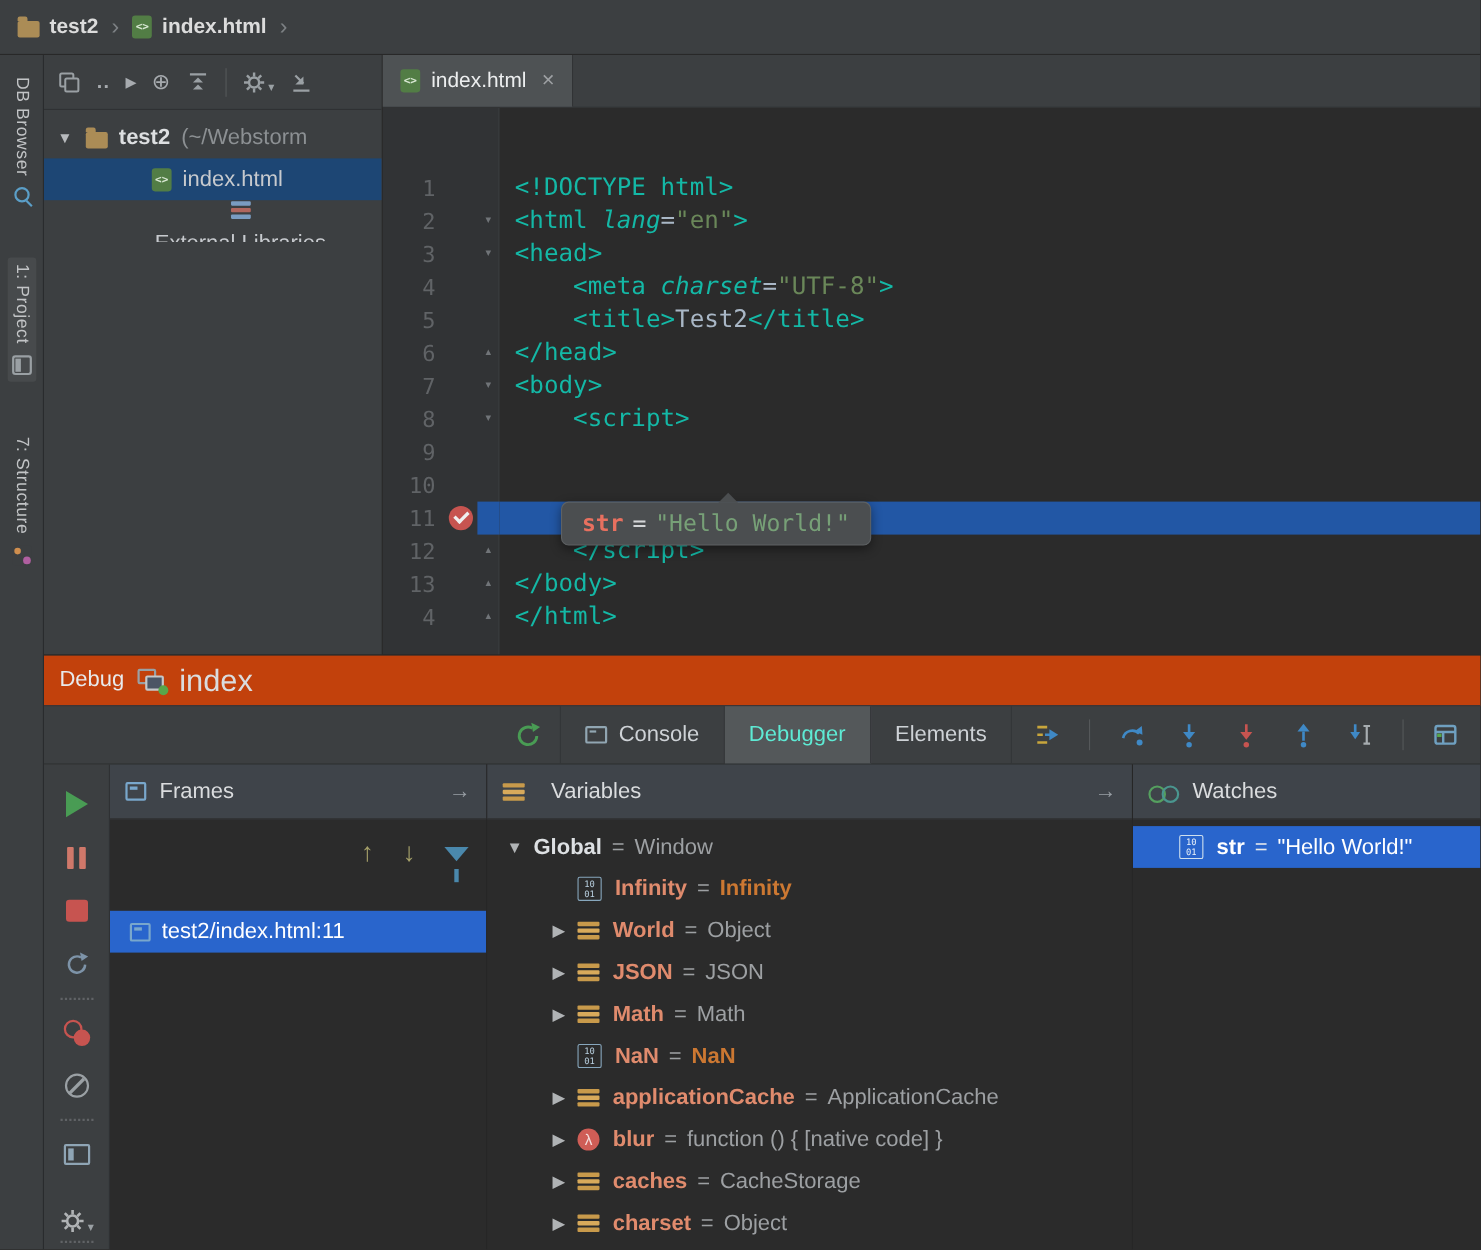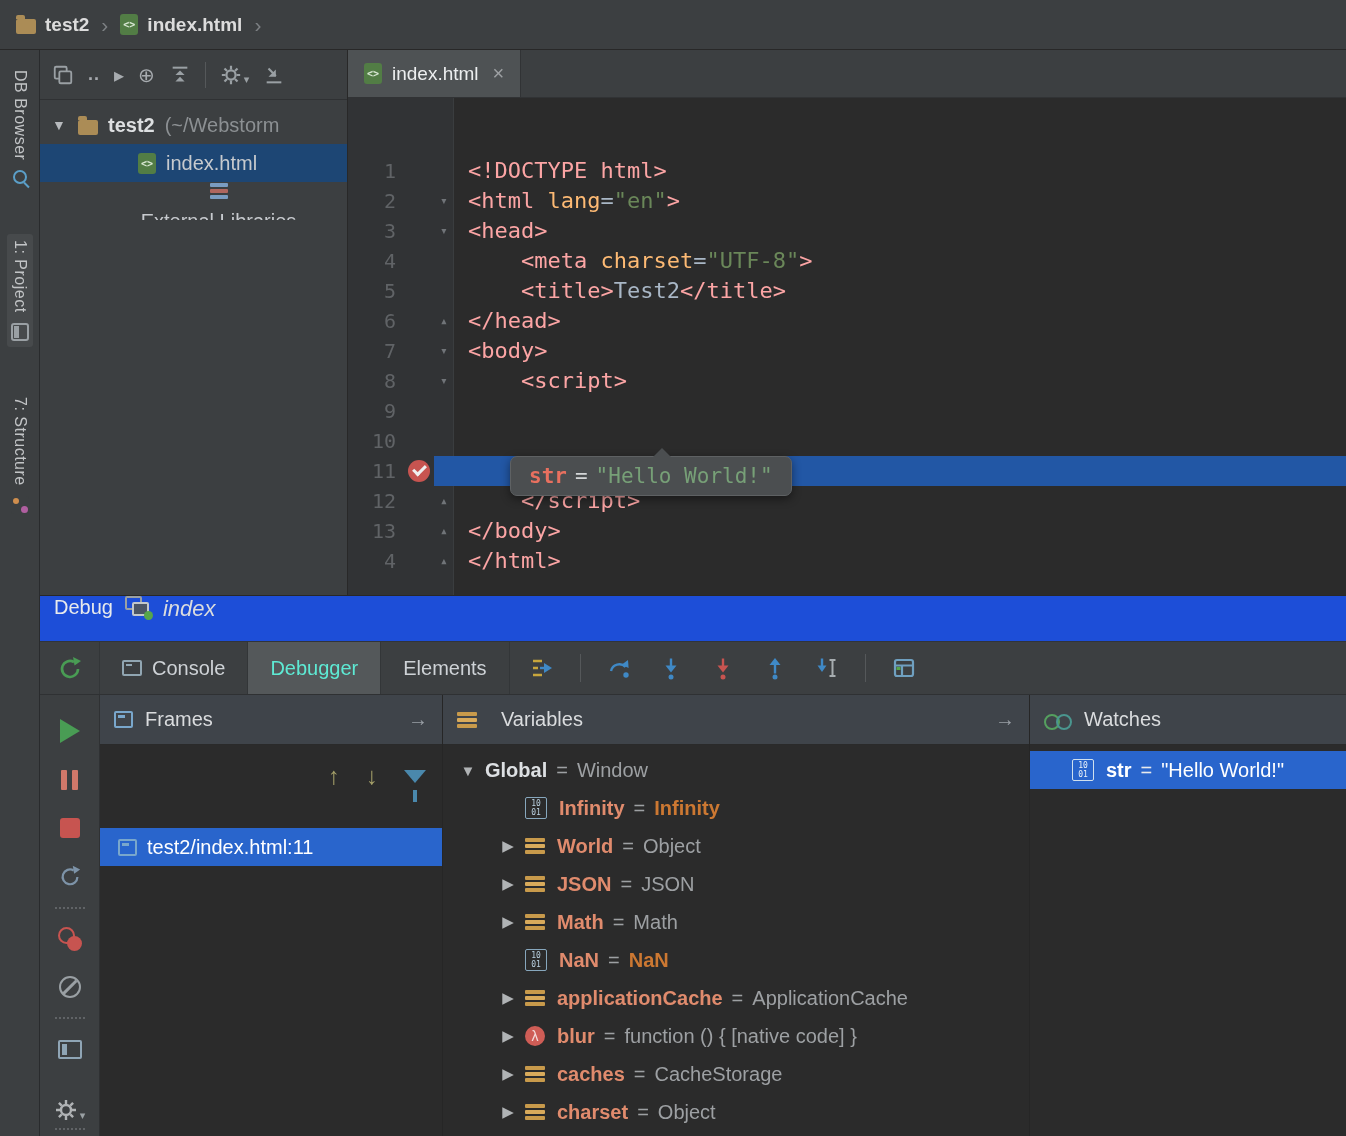"<!DOCTYPE html>" .tok-tag { color: #fca5a5 -> #14b8a6 }
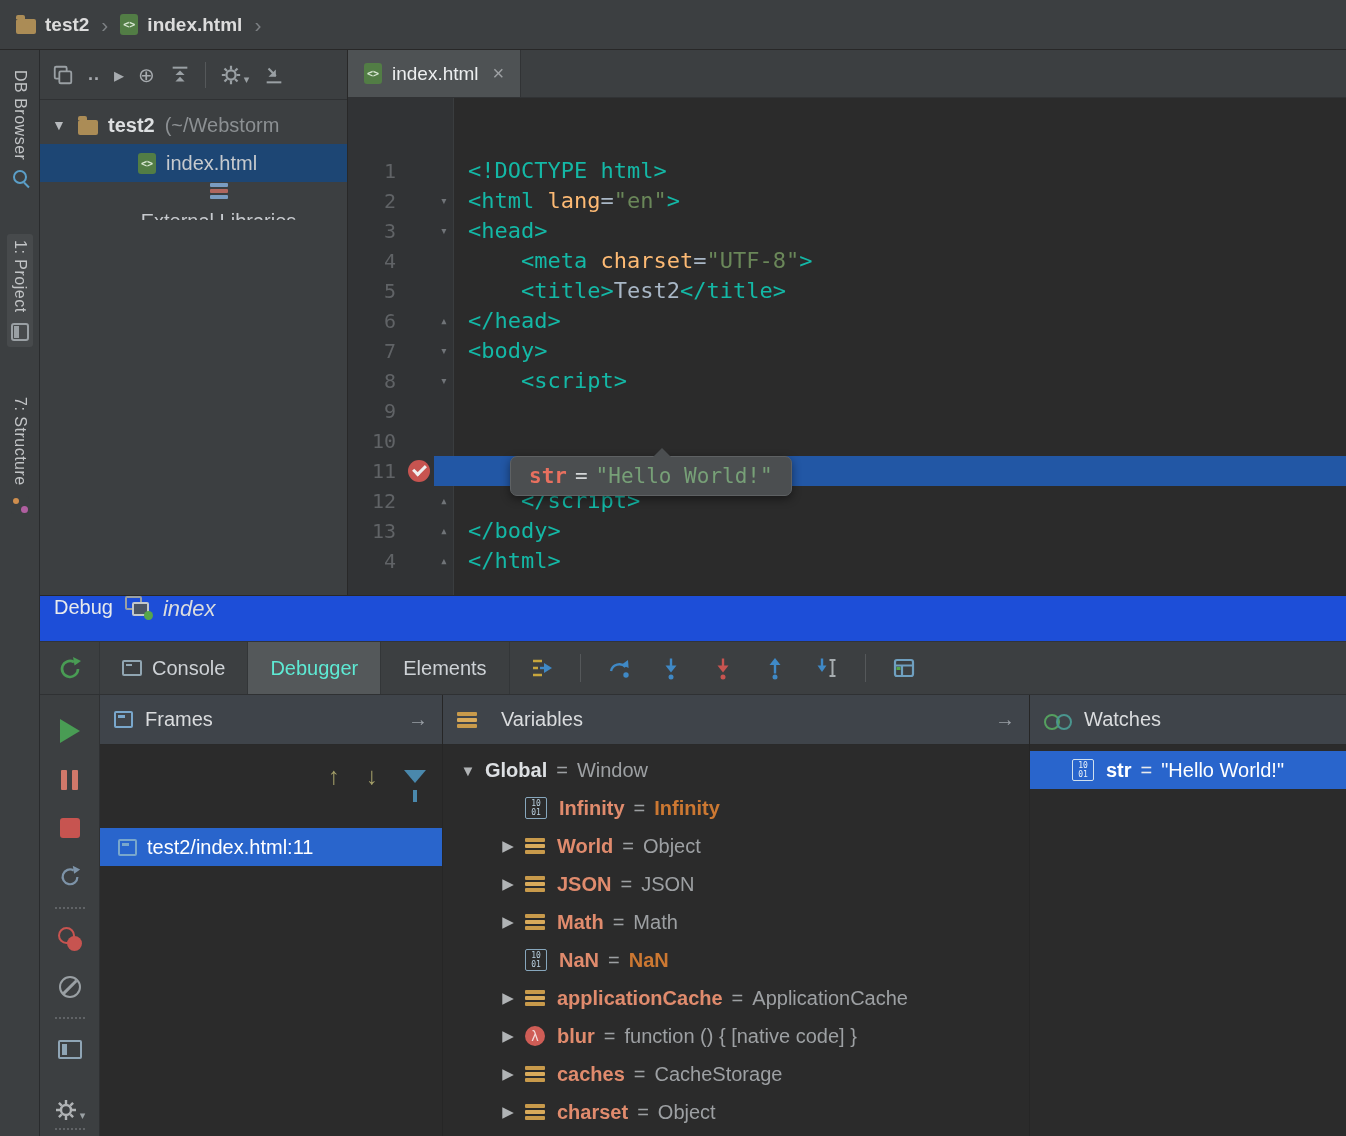"lang" .tok-attr { color: #fdba74 -> #14b8a6; font-style: none -> italic }
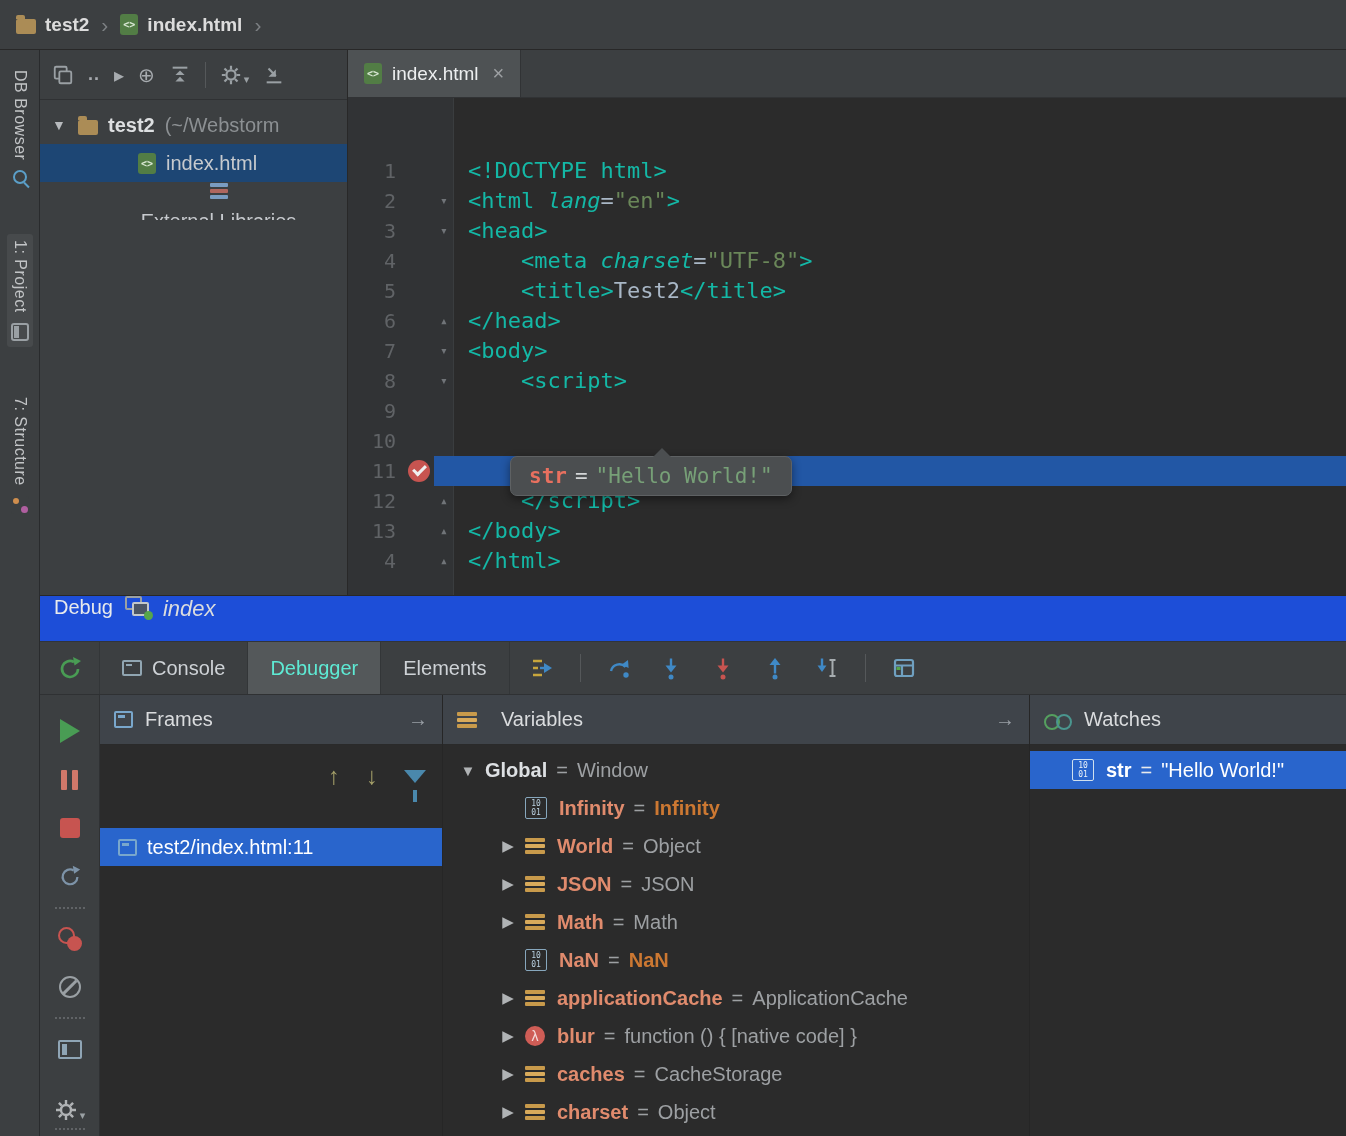"Debug" .debug-header { align-items: none -> center; background: #1d4ed8 -> #c2410c }
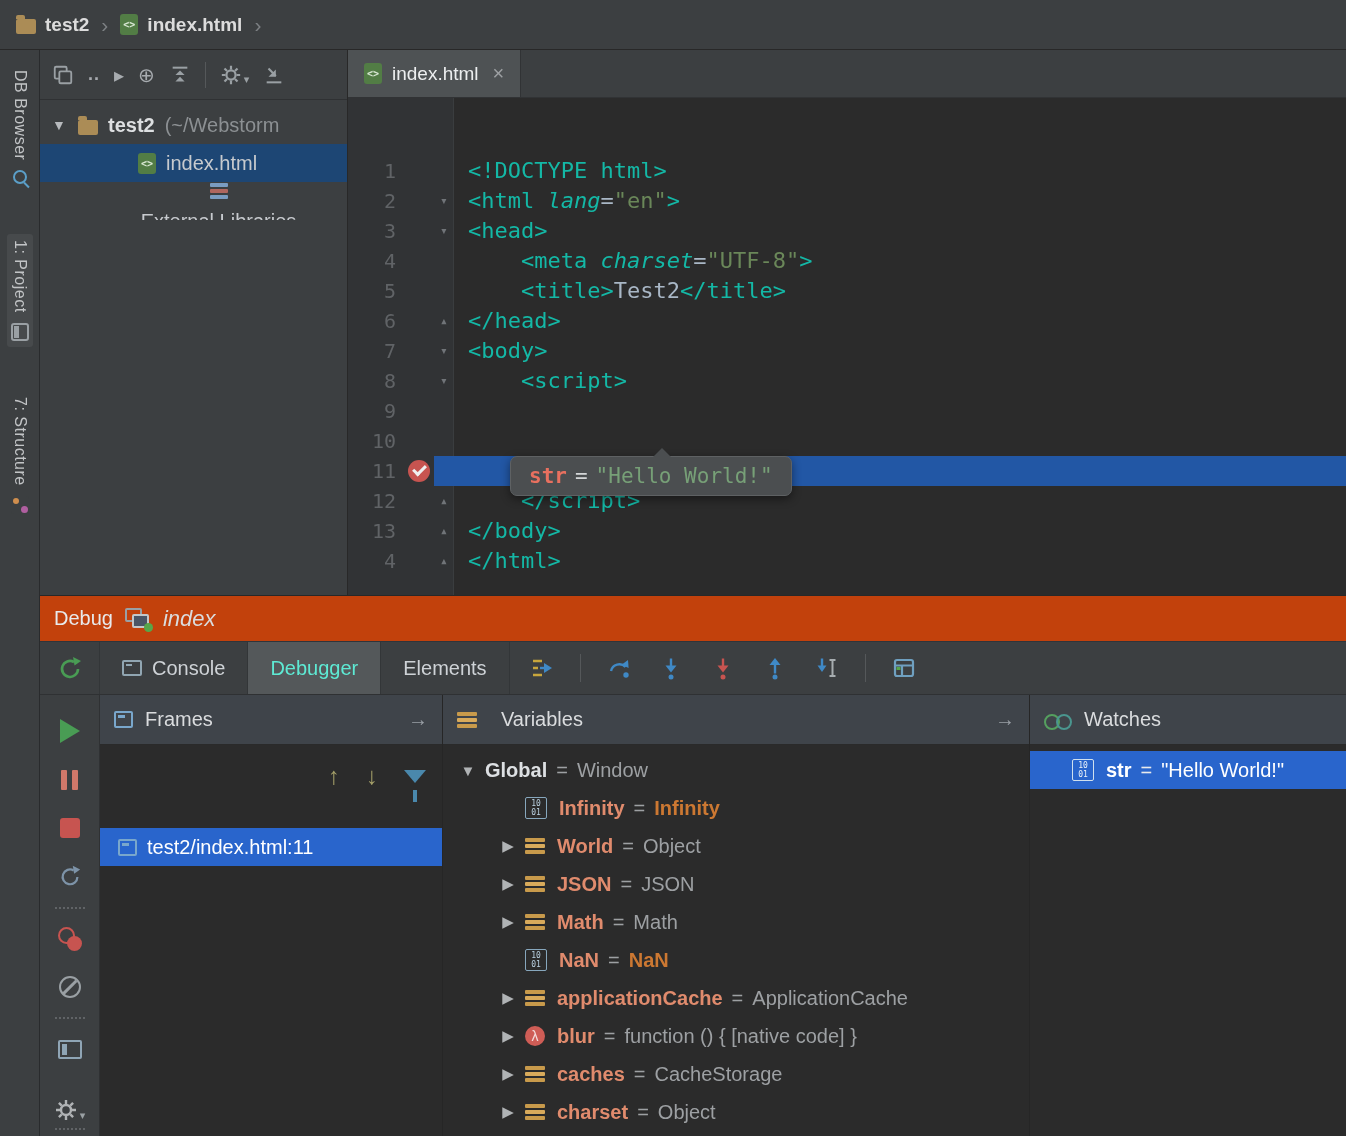"index" .debug-session { font-size: 22px -> 28px; font-style: italic -> none }
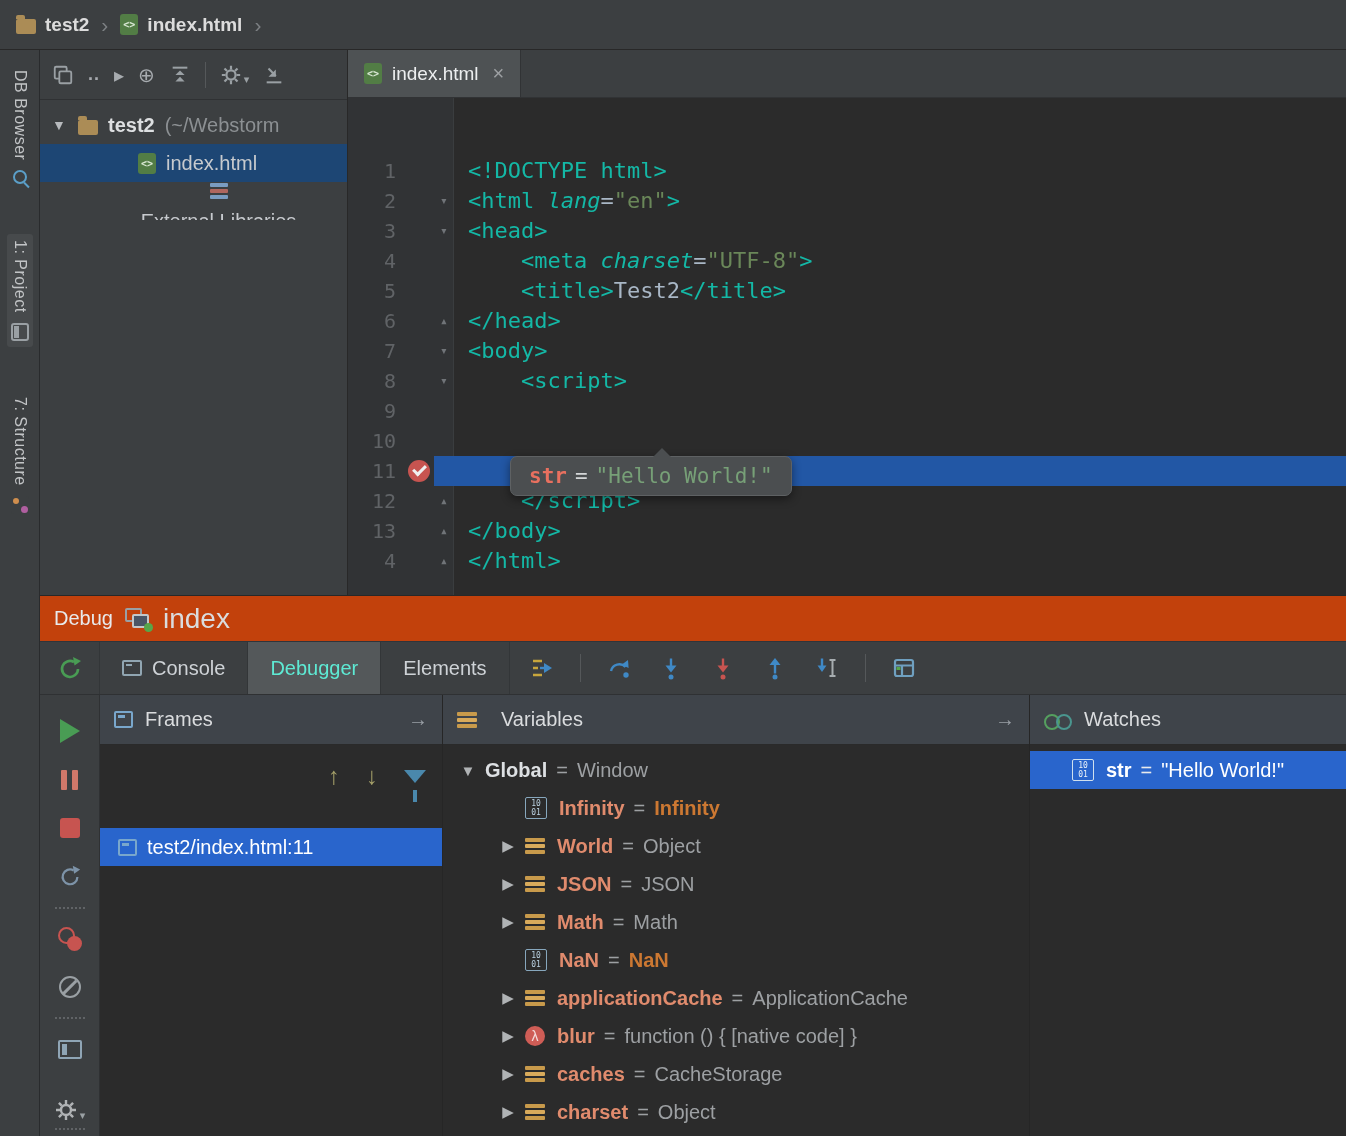"Console" .debug-toolbar { justify-content: none -> flex-end }
